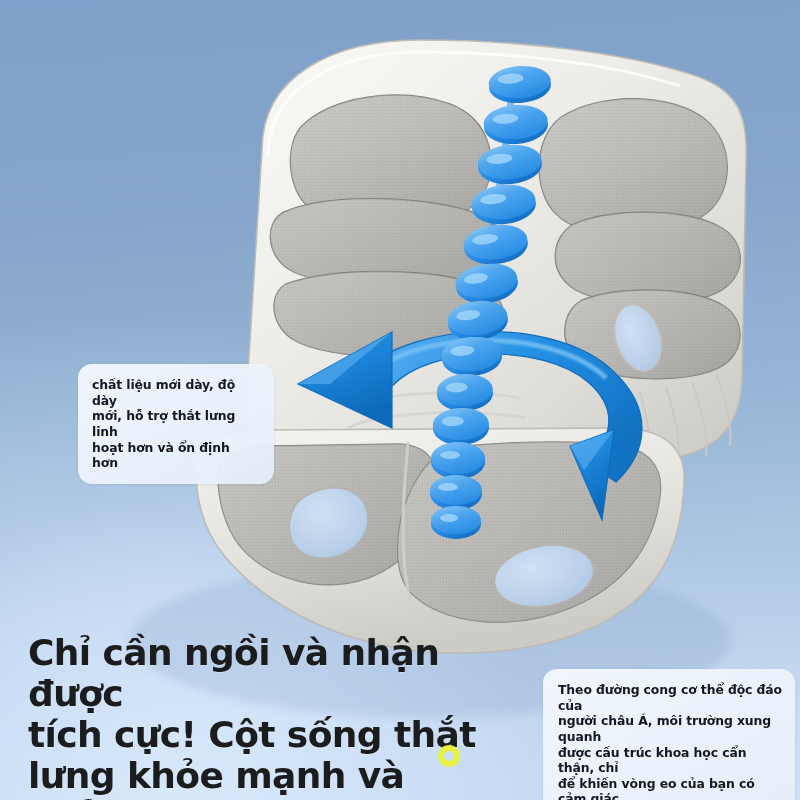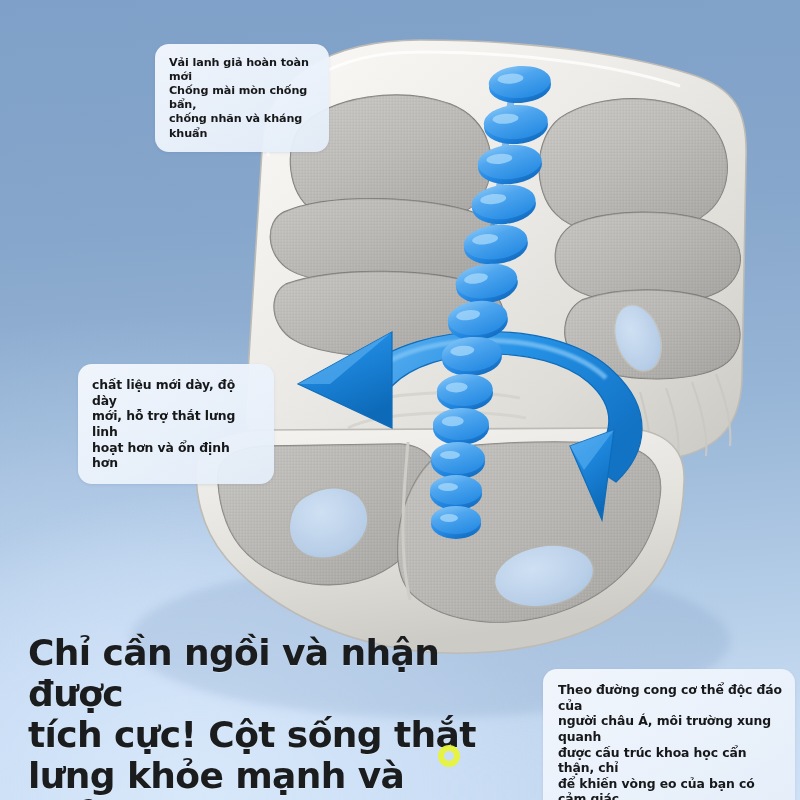"Vải lanh giả hoàn toàn" div.callout { html: <div>Vải lanh giả hoàn toàn mới Chống mài mòn chống bẩn, chống nhăn và kháng khuẩn</div> -> none }
